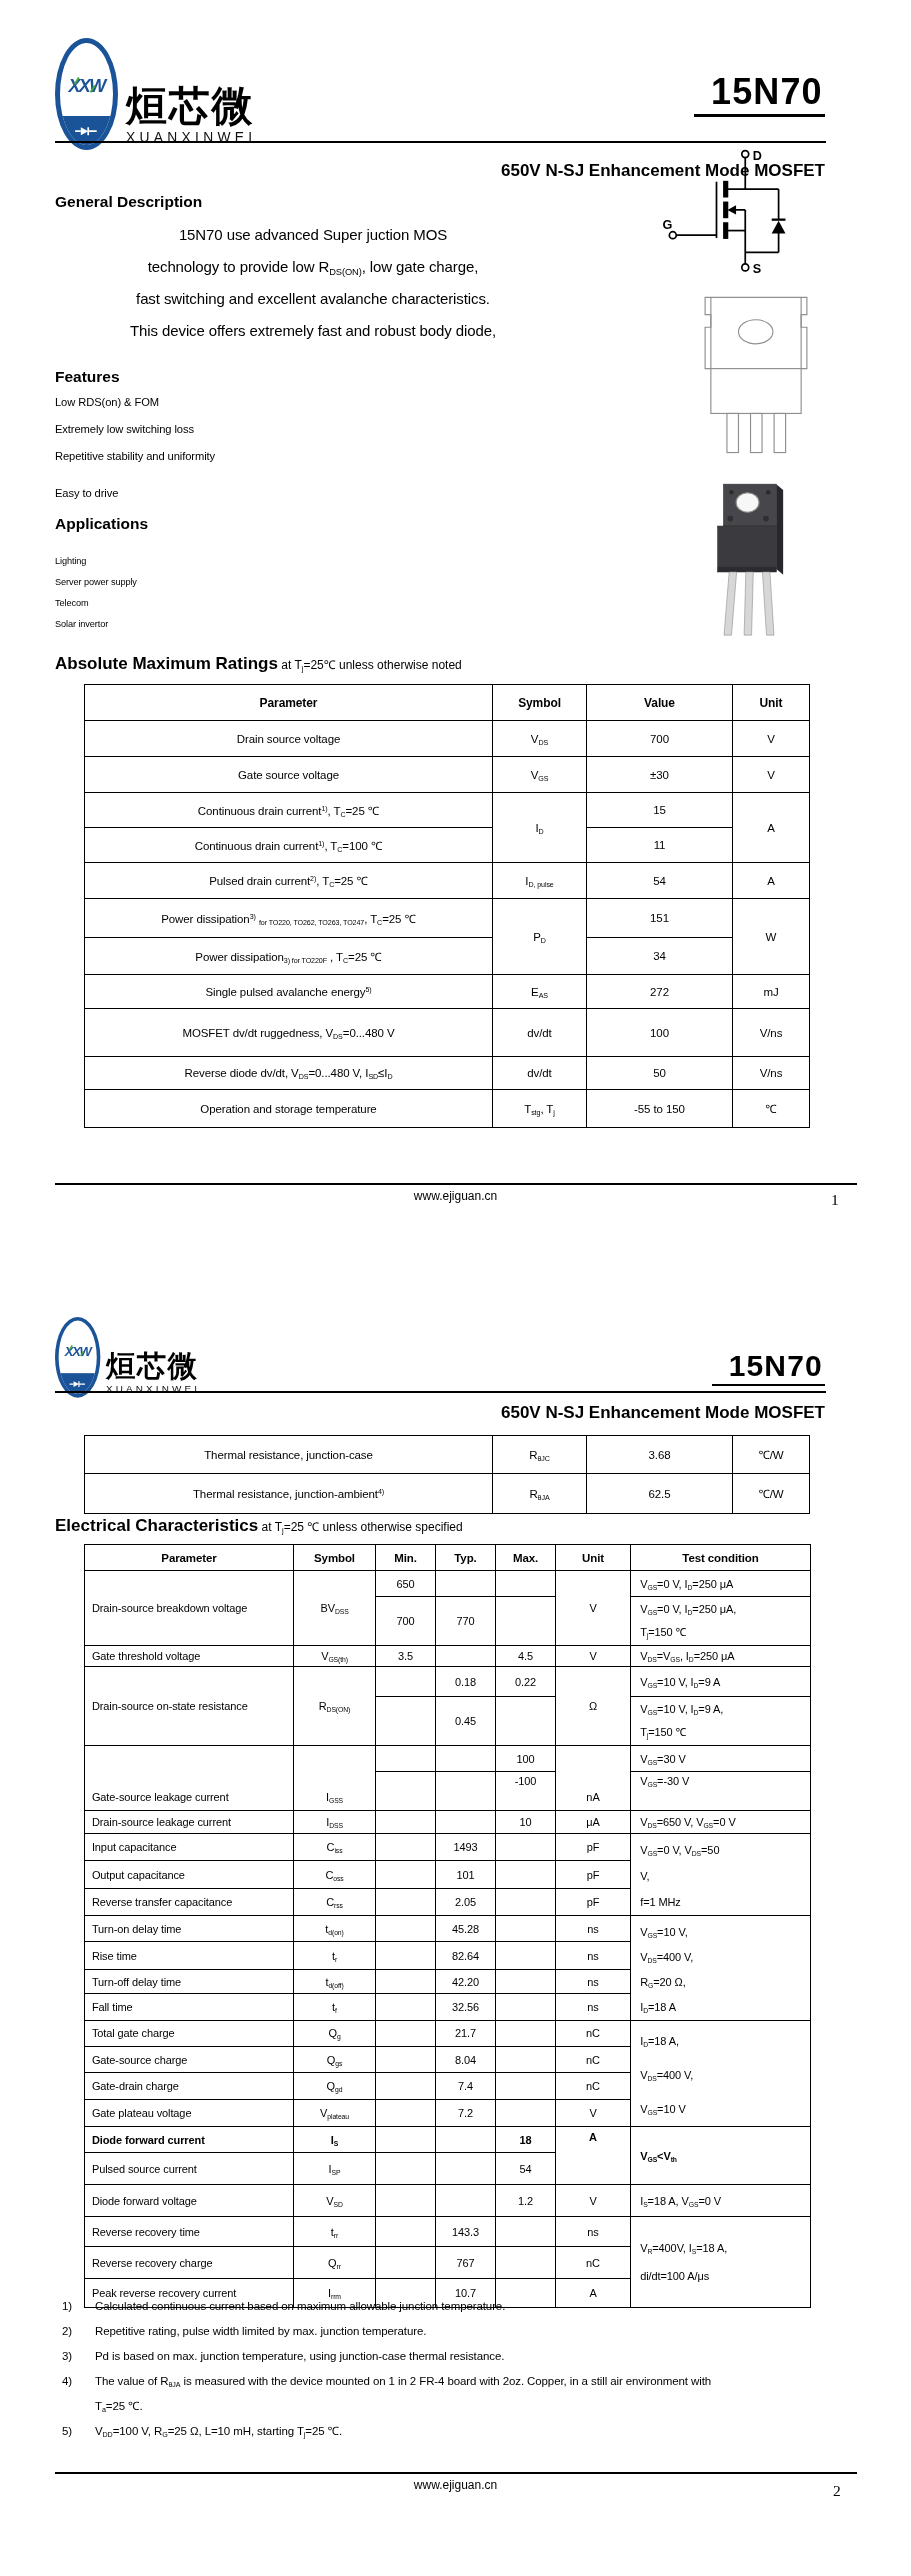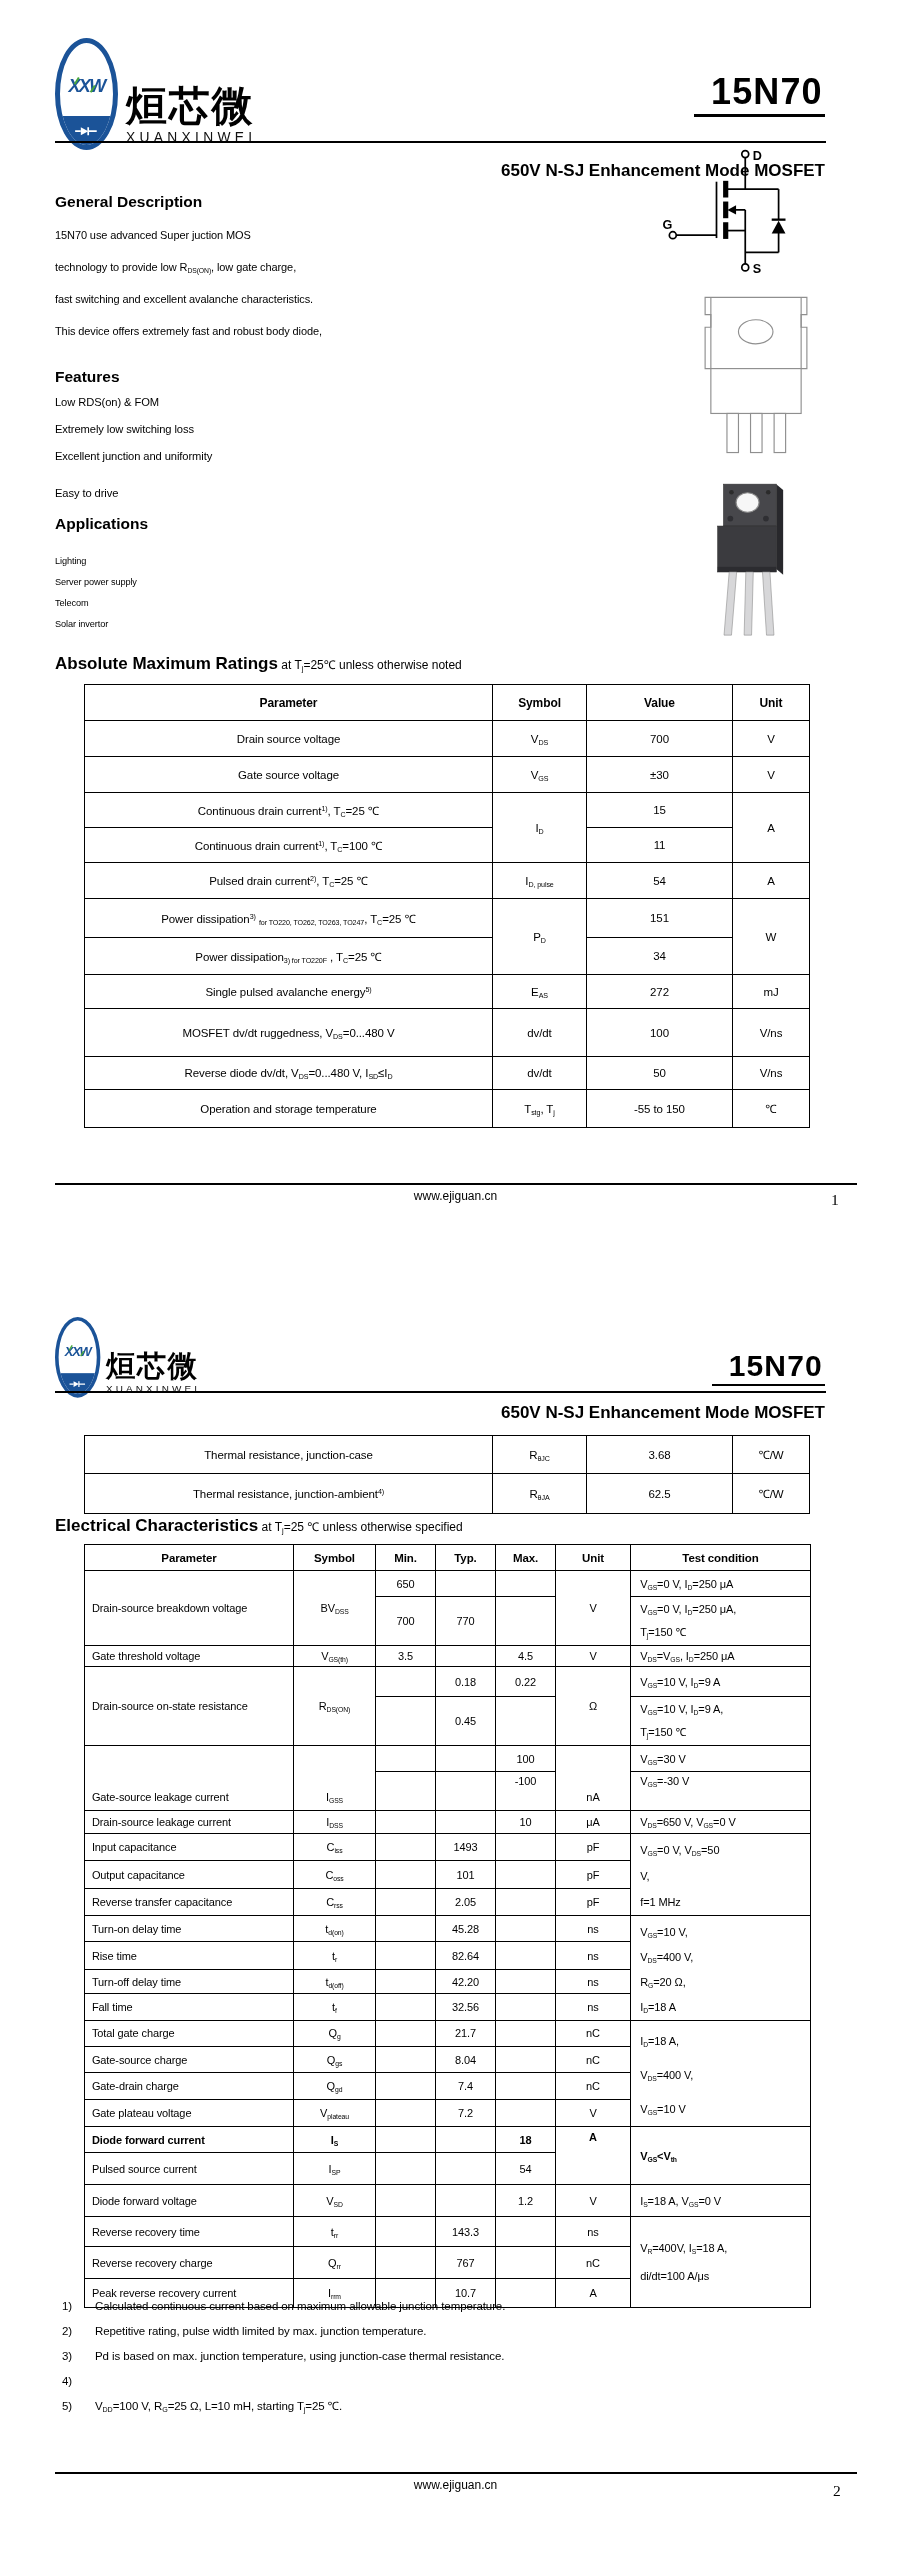"15N70 use advanced Super juction" .gd-line { font-size: 11px -> 15px; text-align: none -> center }
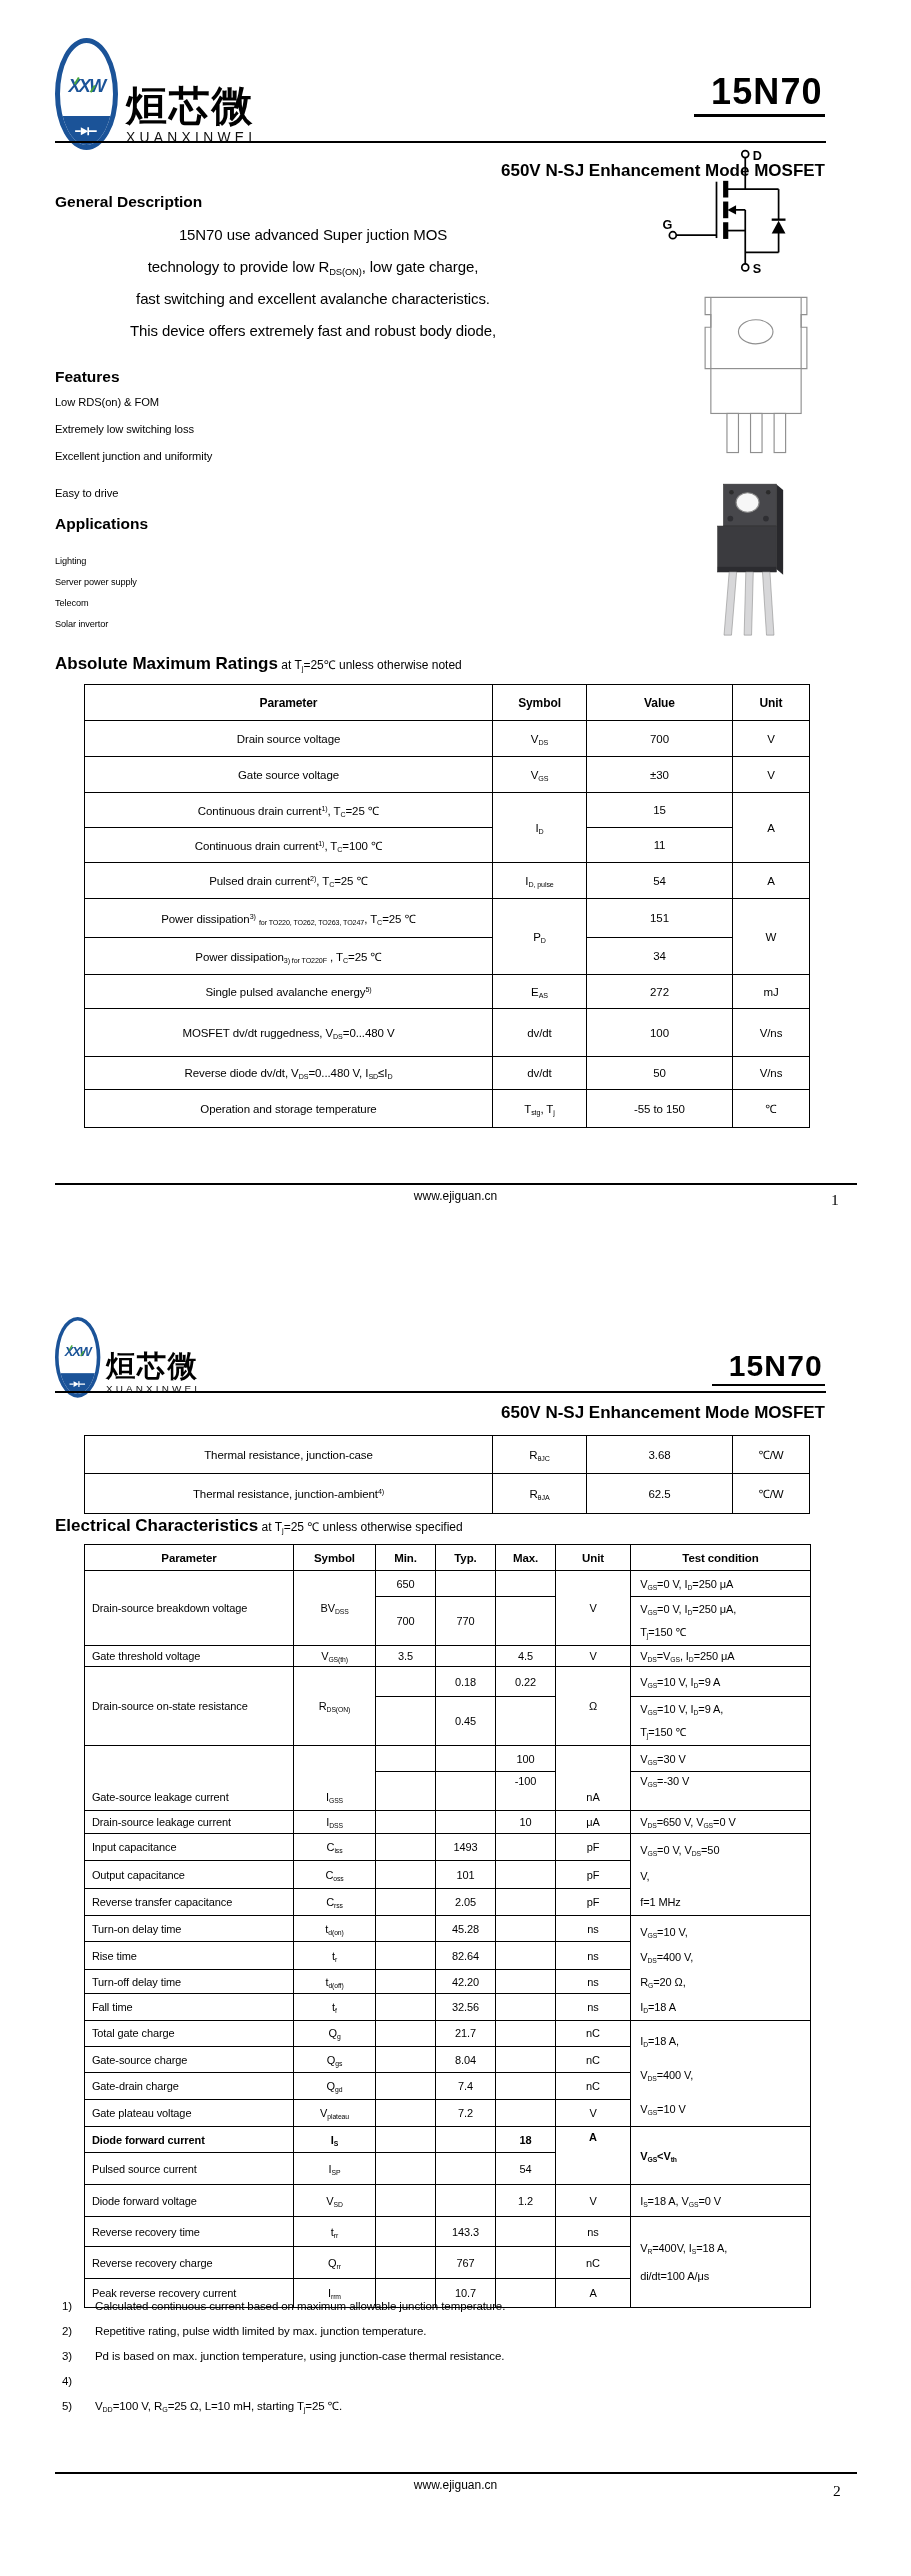"Excellent junction and uniformity" div.feat { text: Excellent junction -> Repetitive stability }
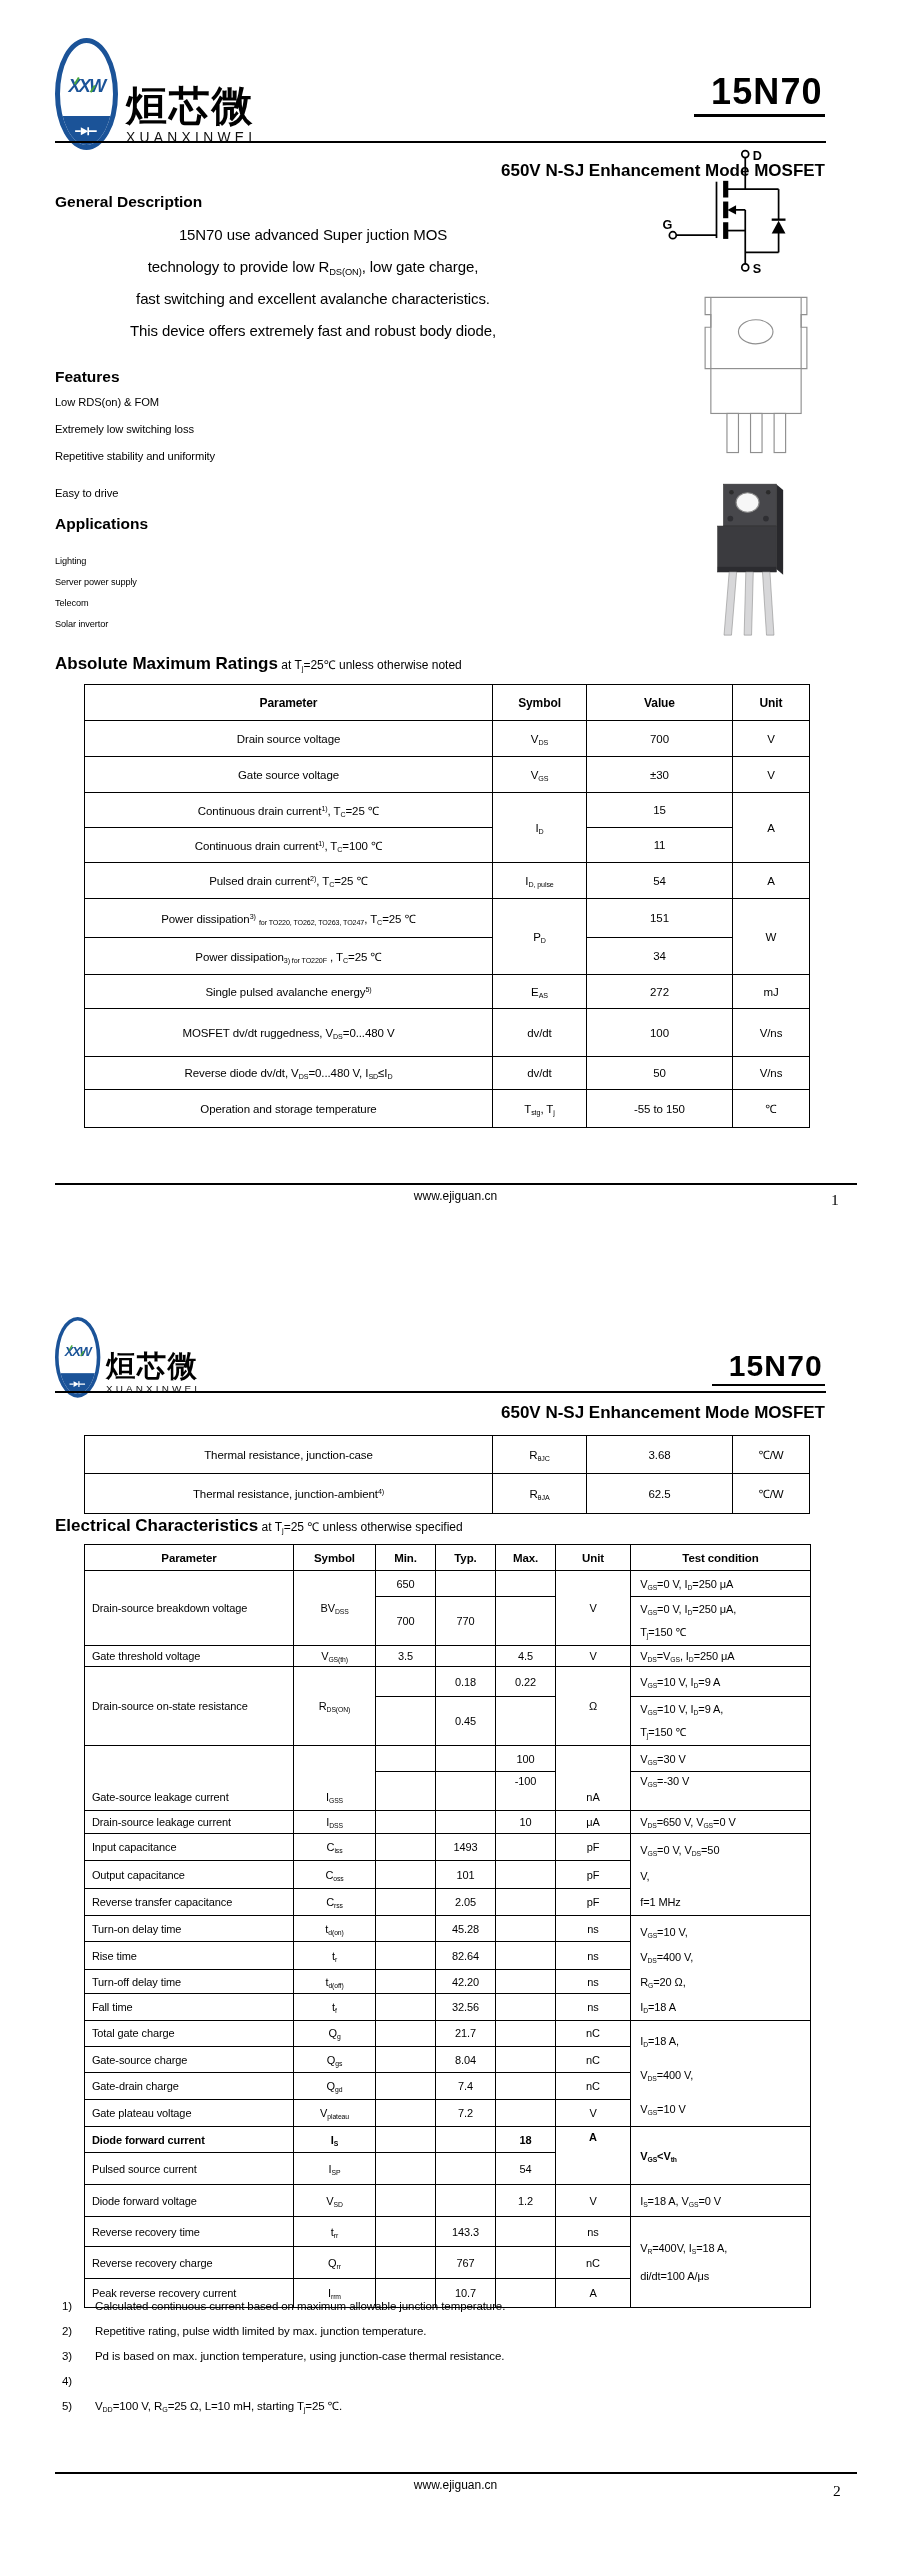"The value of RθJA is" div.ntext { html: none -> <div>The value of R<sub>θJA</sub> is measured with the device mounted on 1 in 2 FR-4 board with 2oz. Copper, in a still air environment with T<sub>a</sub>=25 ℃.</div> }
